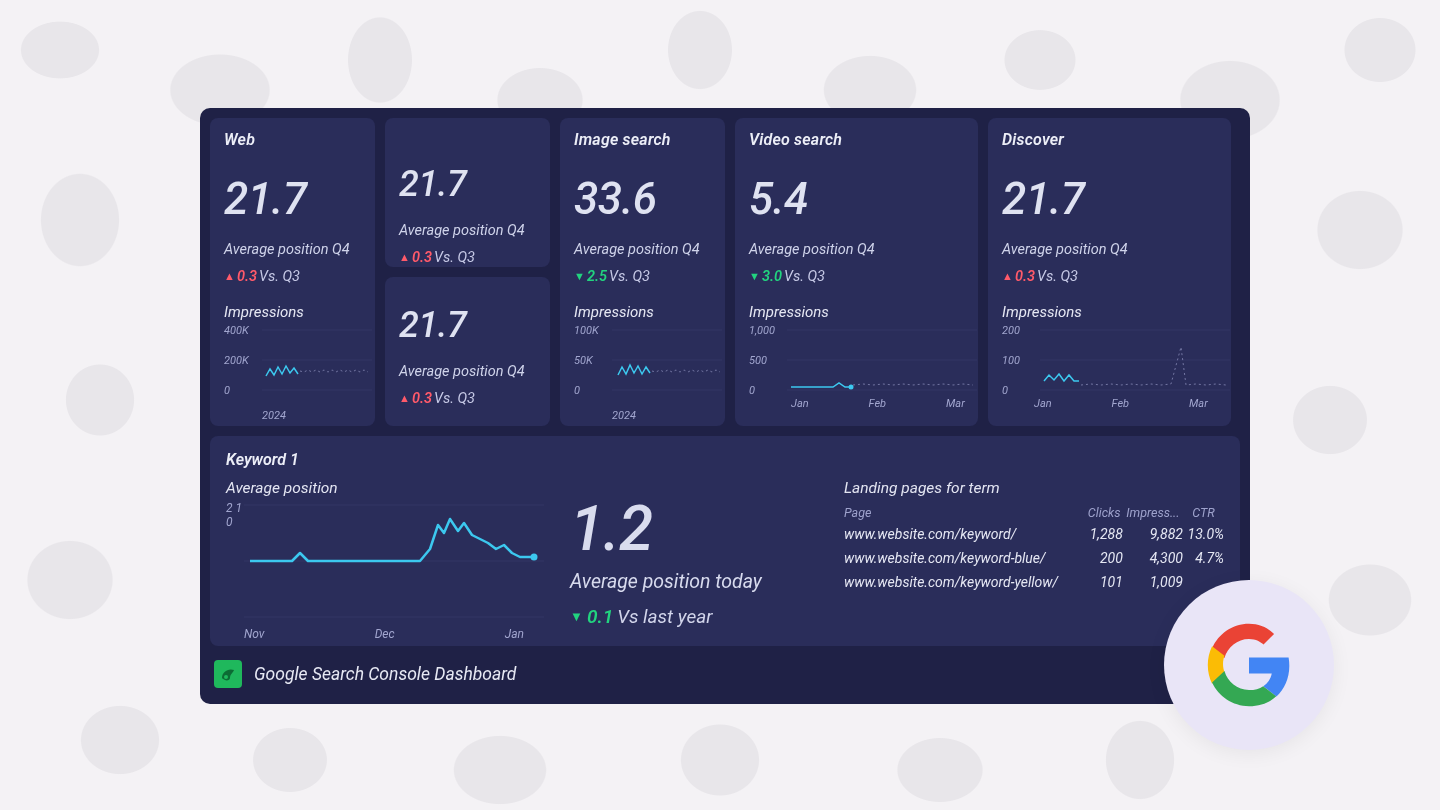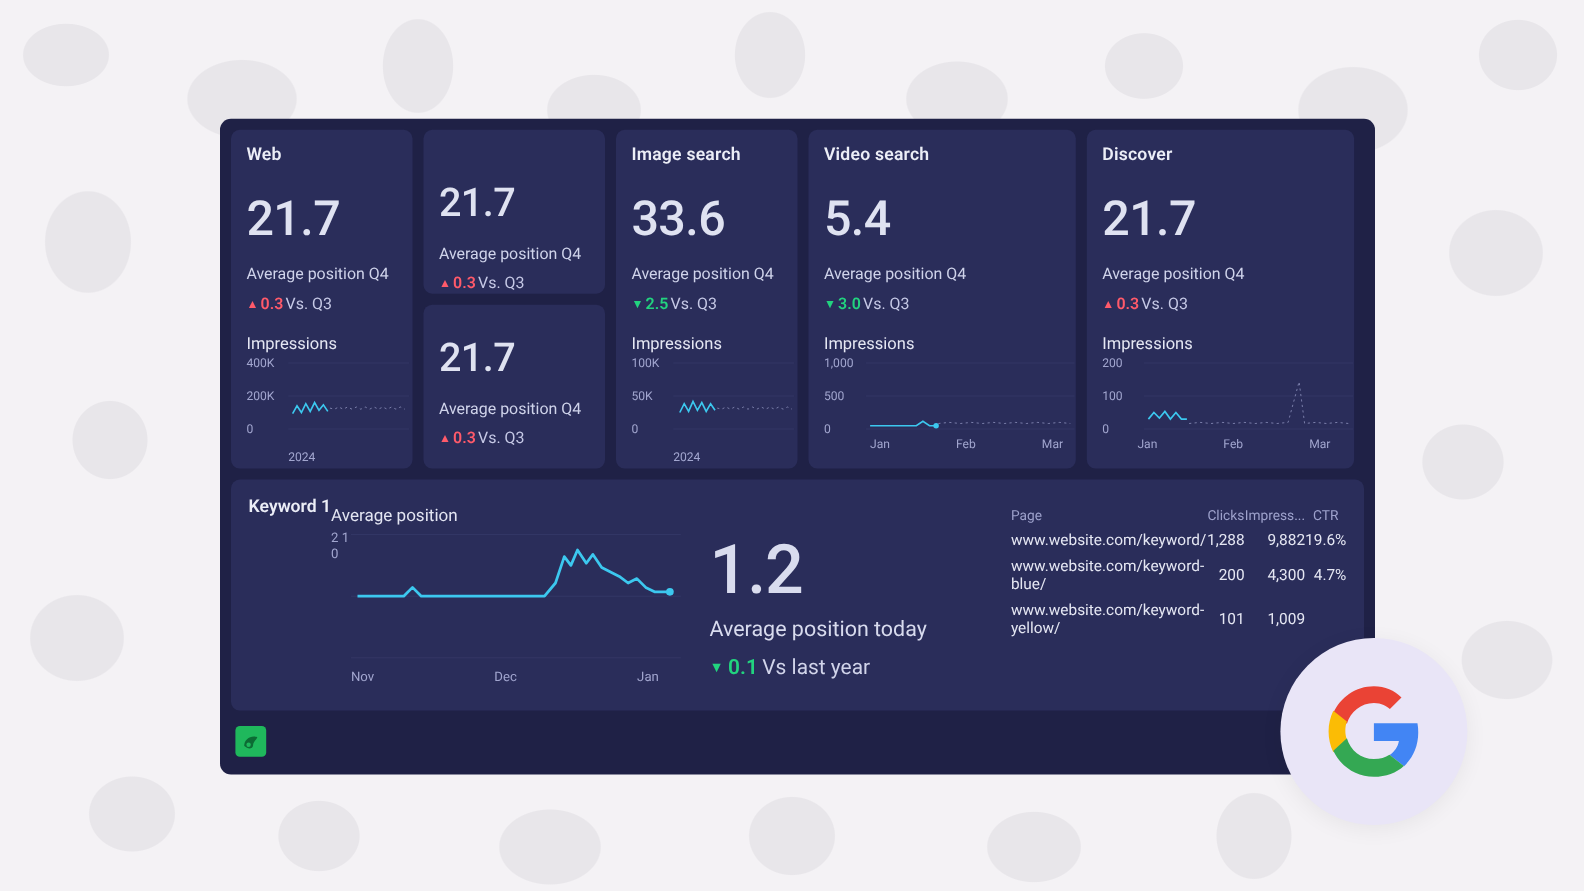"Web" .dash { font-style: none -> italic }
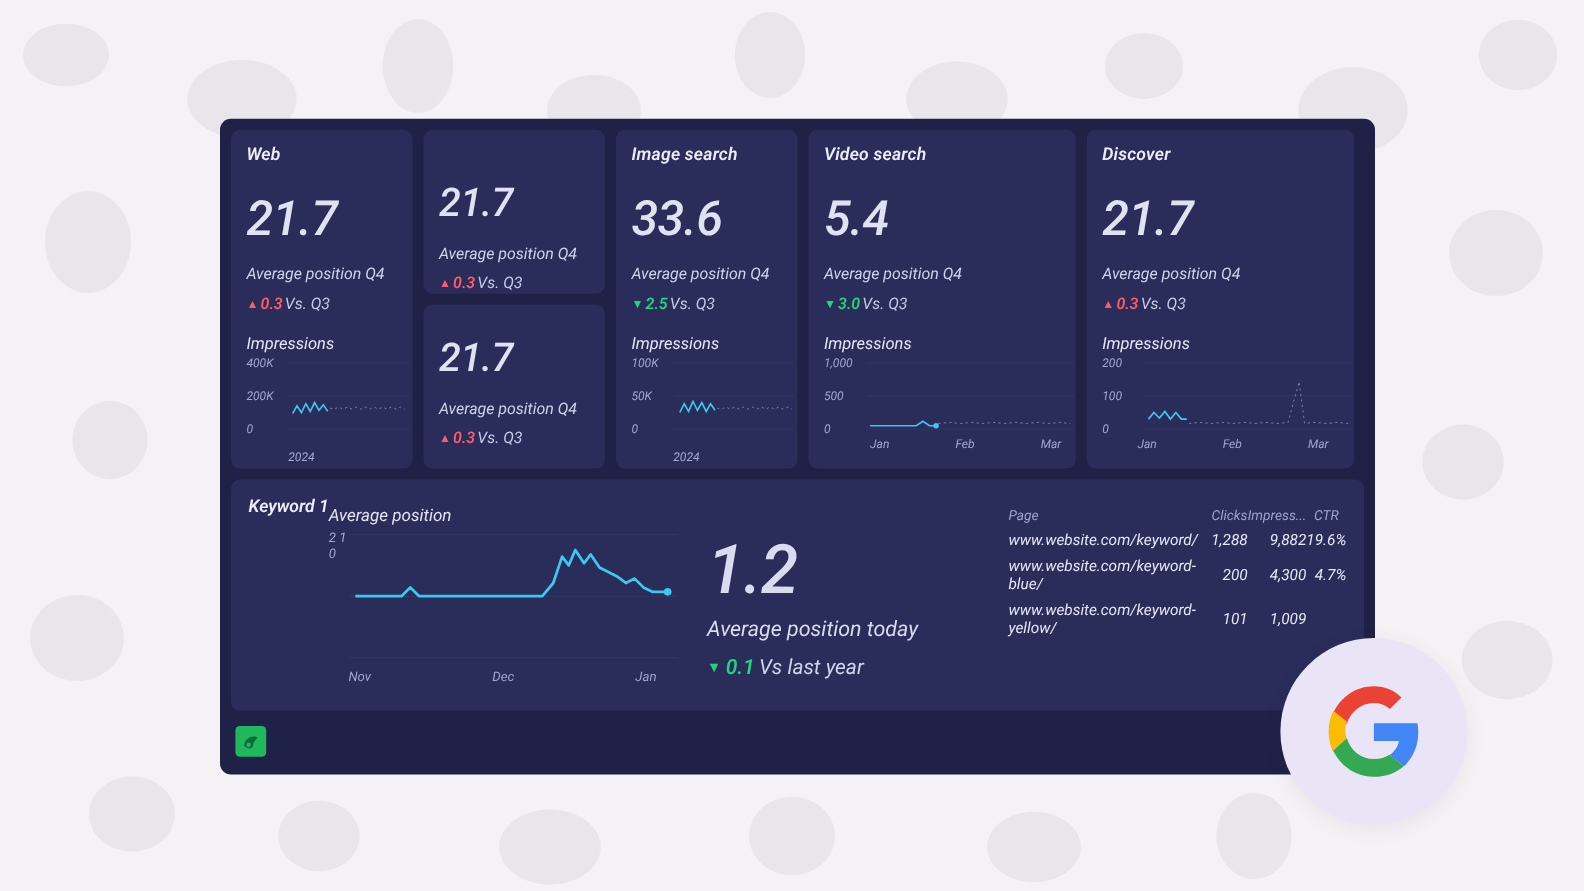"Keyword 1" .card.kw { flex-direction: row -> column }
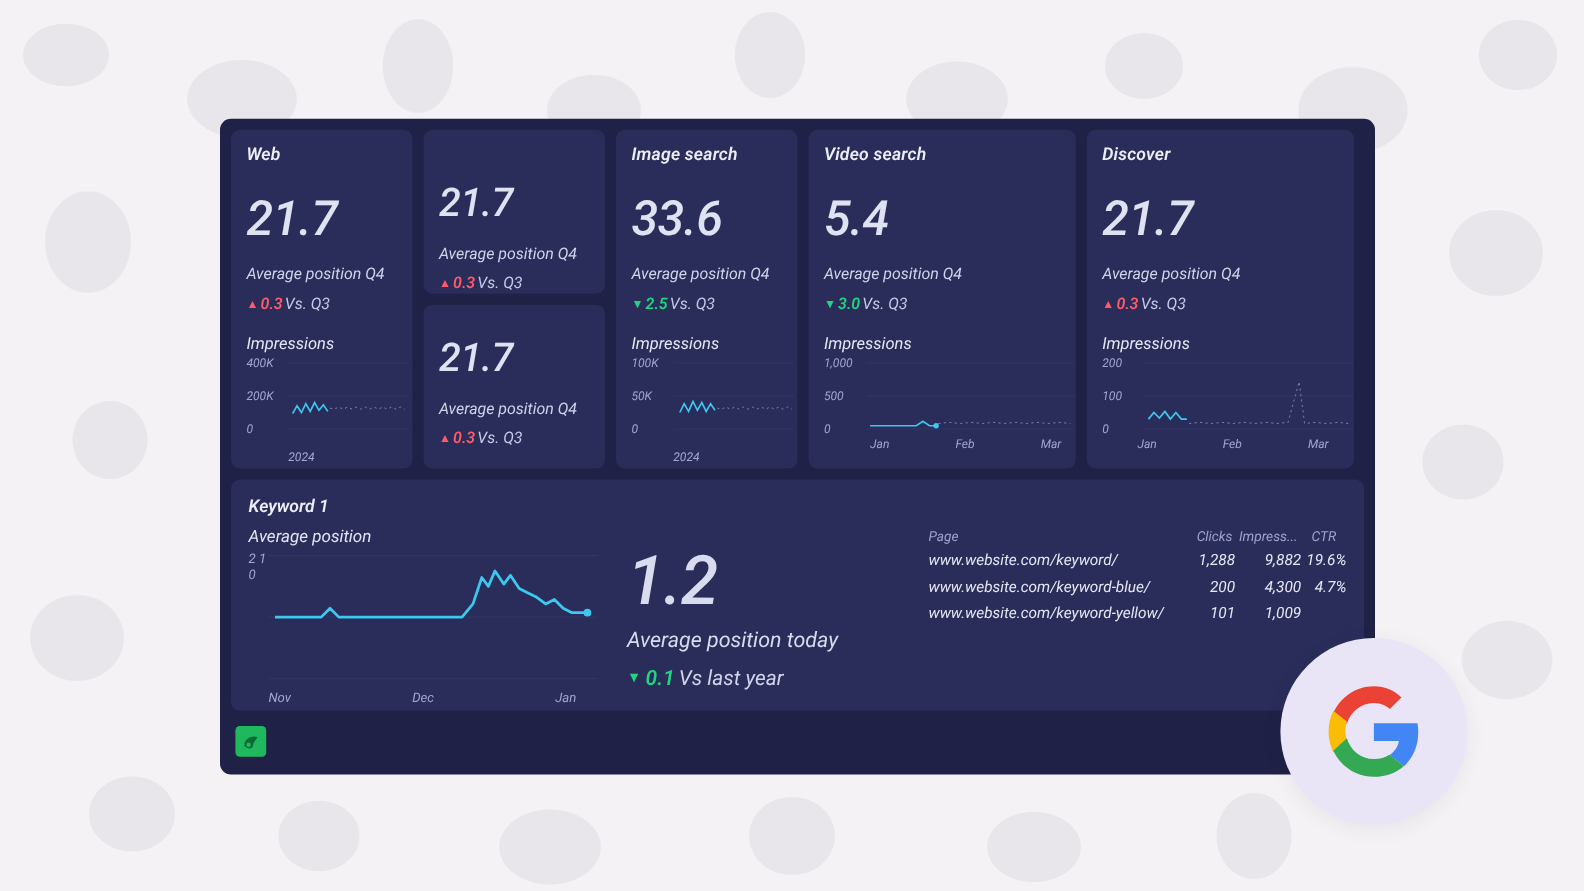"Landing pages for term" div.hdr { html: none -> <div>Landing pages for term</div> }
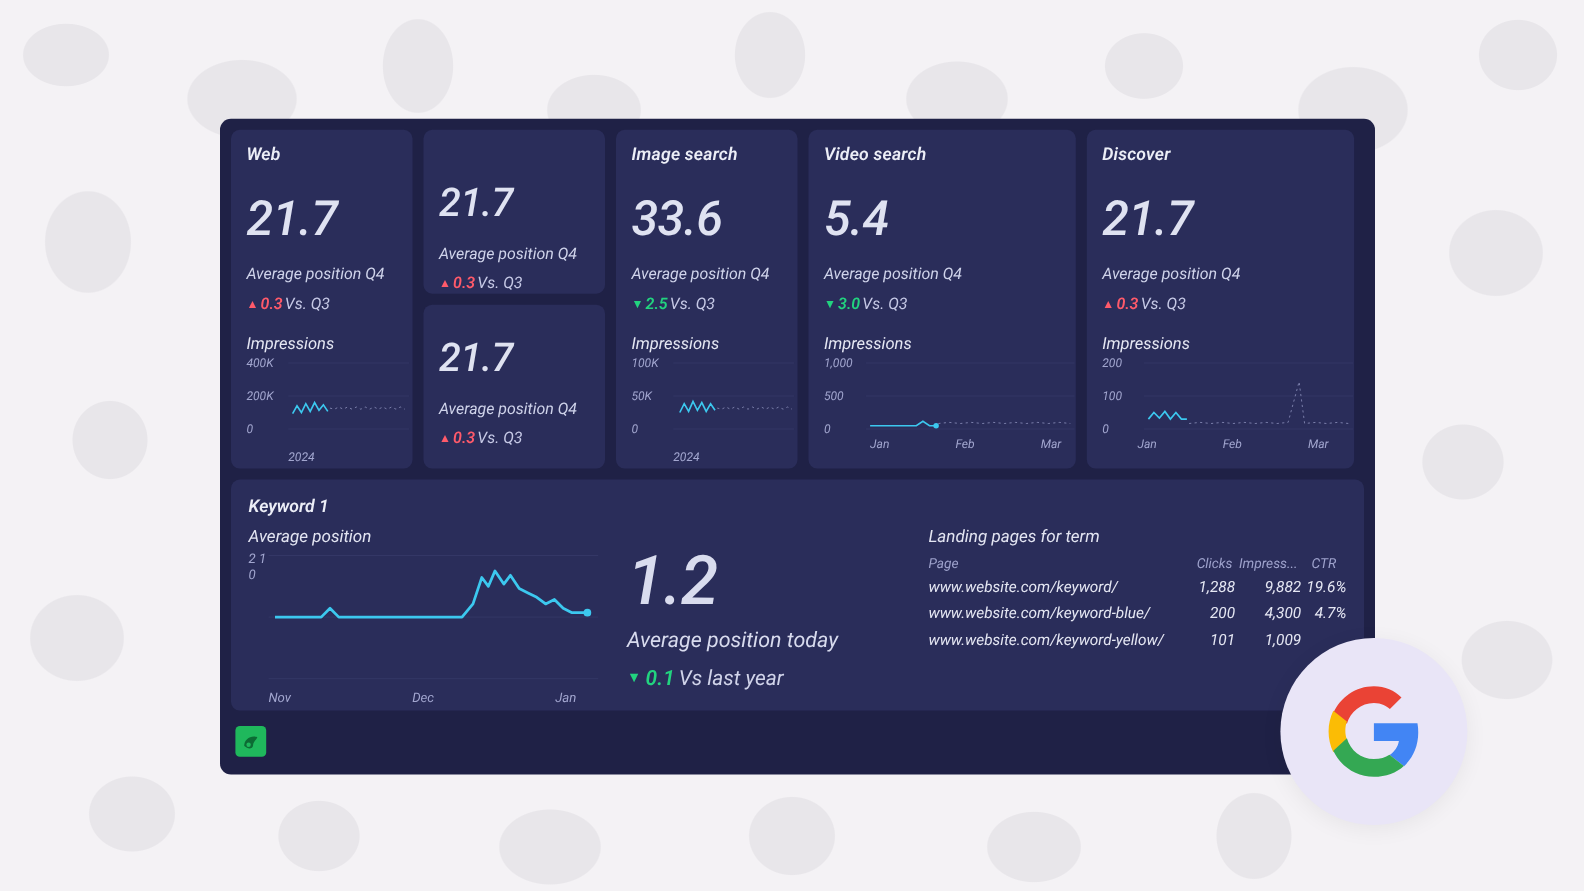"19.6%" td { text: 19.6% -> 13.0% }
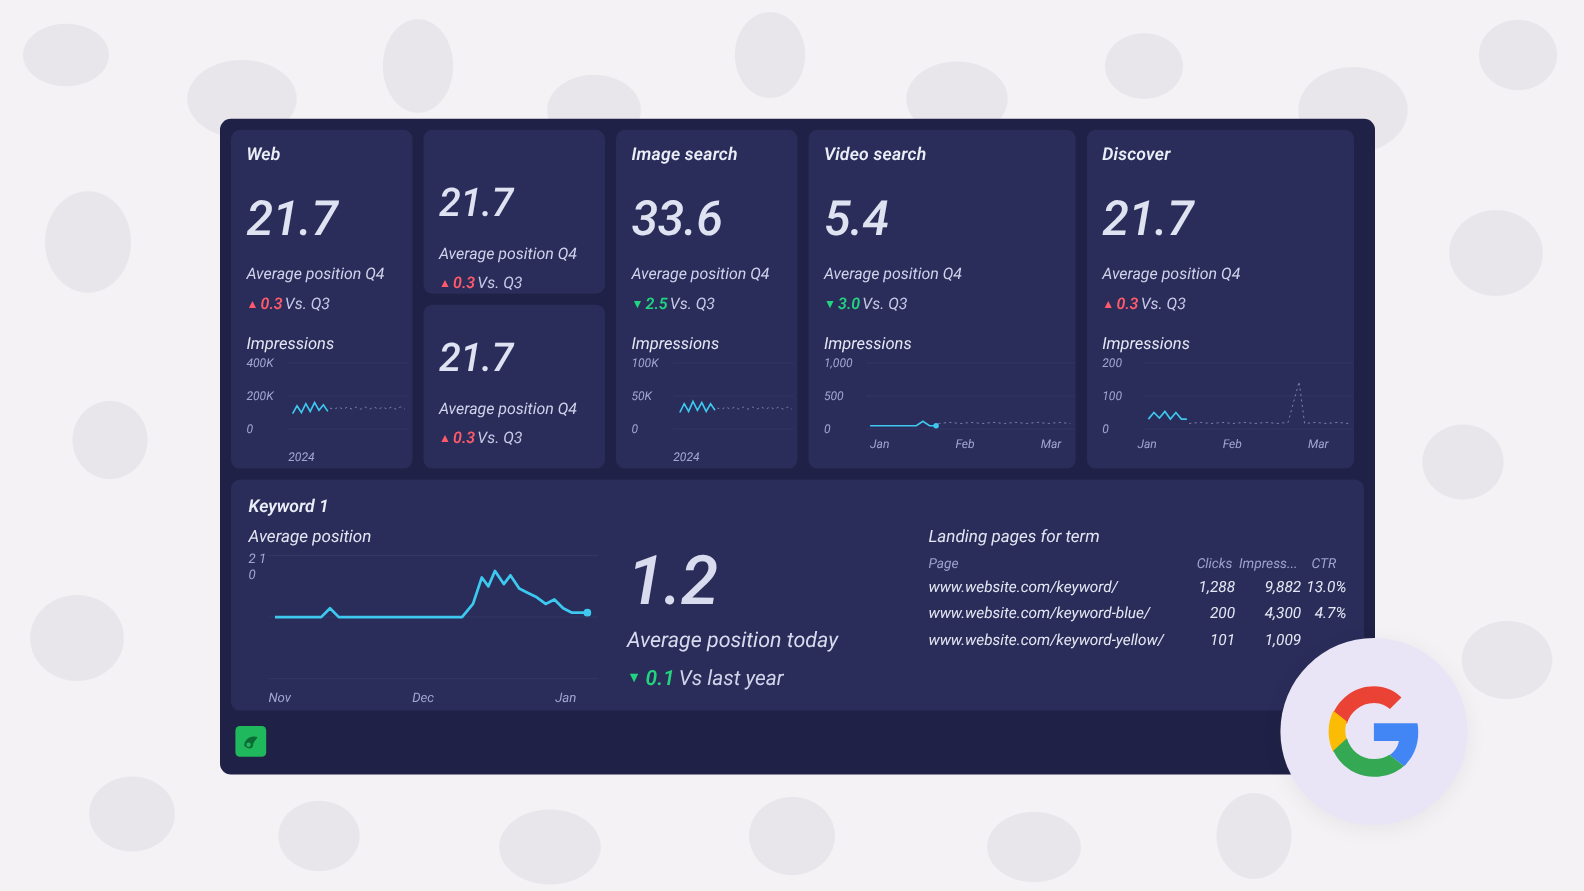"Google Search Console Dashboard" div.title { html: none -> <div>Google Search Console Dashboard</div> }
